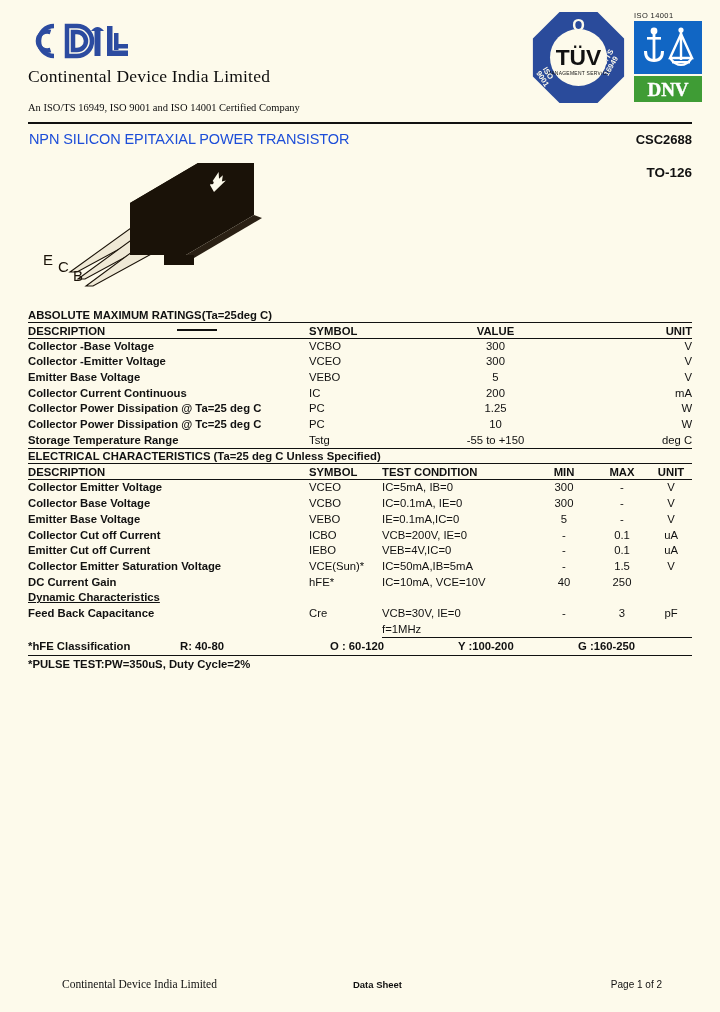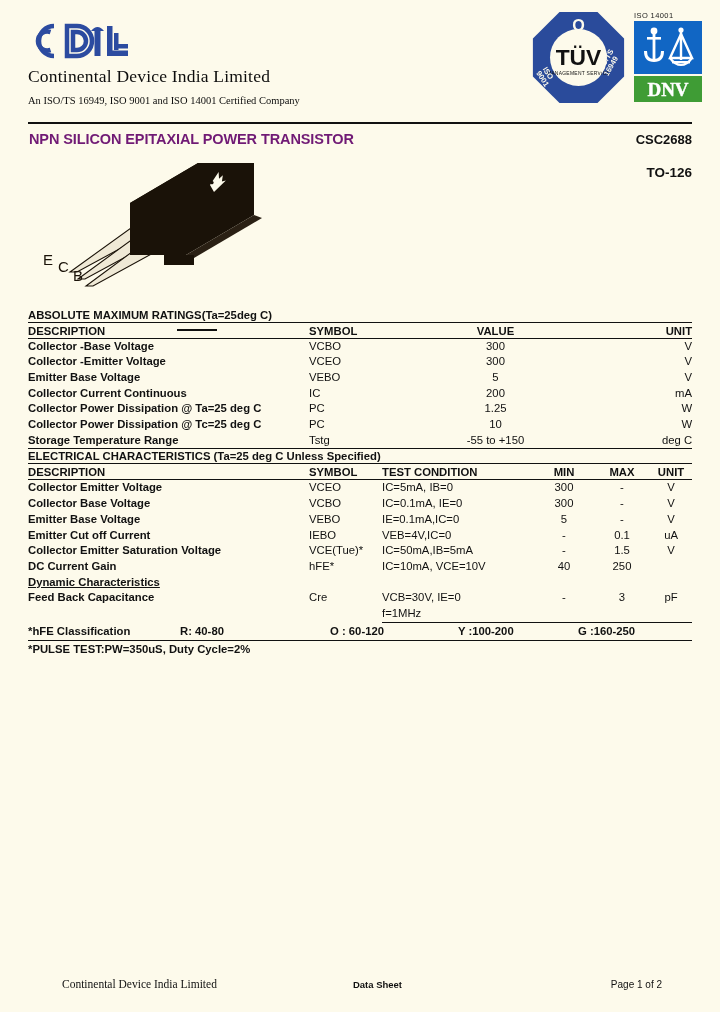"An ISO/TS 16949, ISO 9001" .company-iso { margin-top: 8px -> 15px }
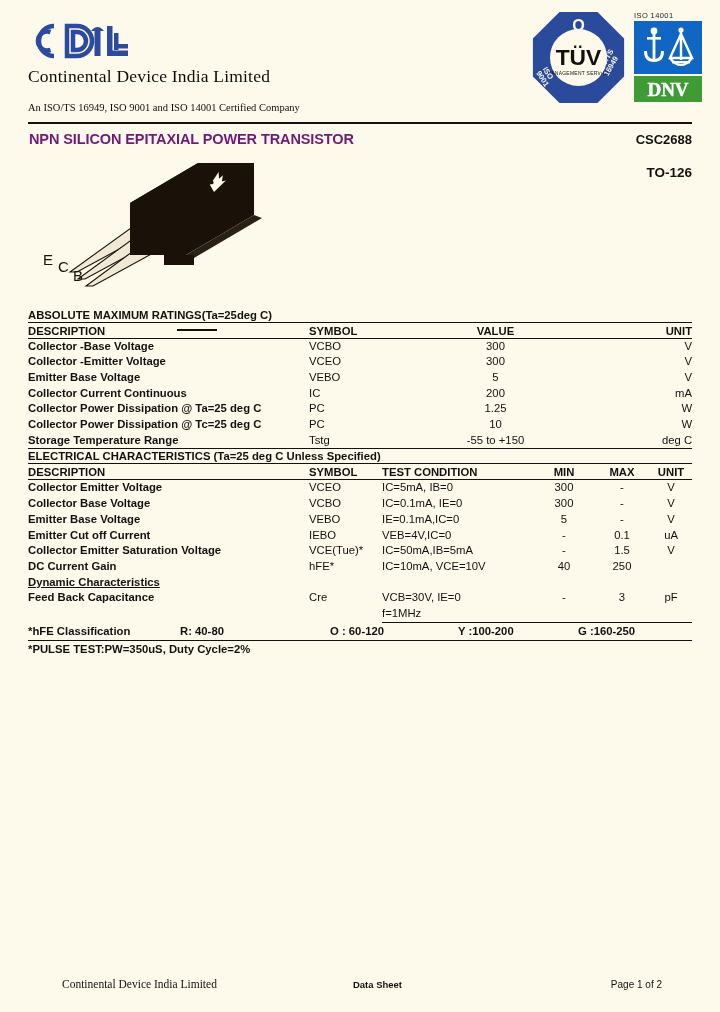"NPN SILICON EPITAXIAL POWER TRANSISTOR" .title-main { color: #701a75 -> #1d4ed8; font-weight: bold -> normal }
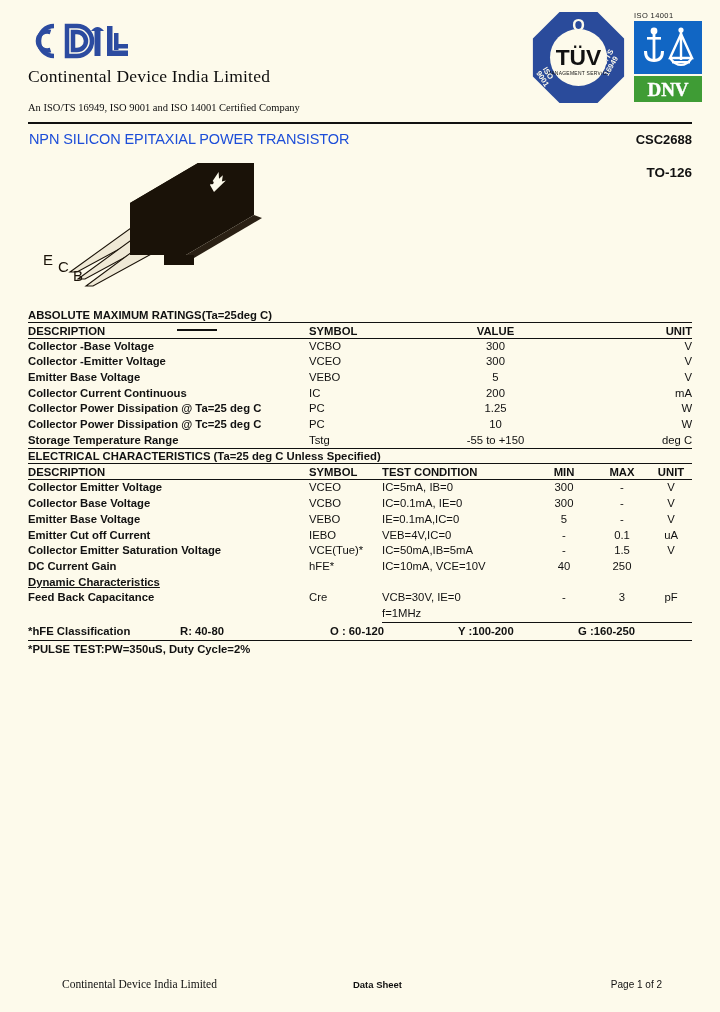"Collector Cut off Current" tr.row { html: none -> <tr> <td>Collector Cut off Current</td> <td>ICBO</td> <td>VCB=200V, IE=0</td> <td>-</td> <td>0.1</td> <td>uA</td> </tr> }
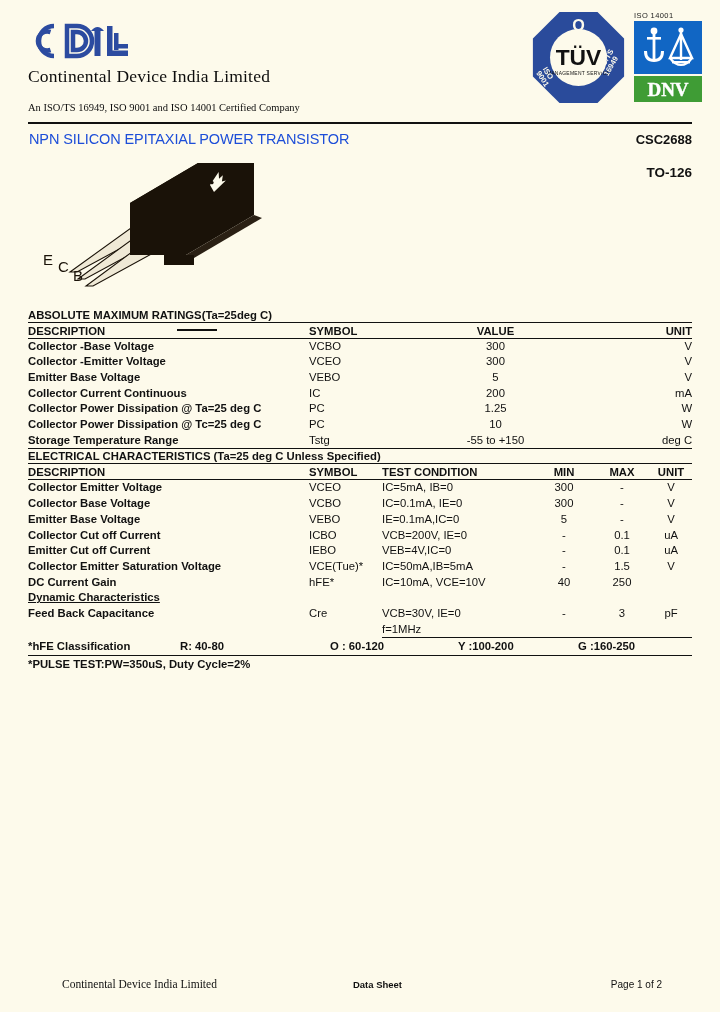"VCE(Tue)*" td.t-left { text: Tue -> Sun }
